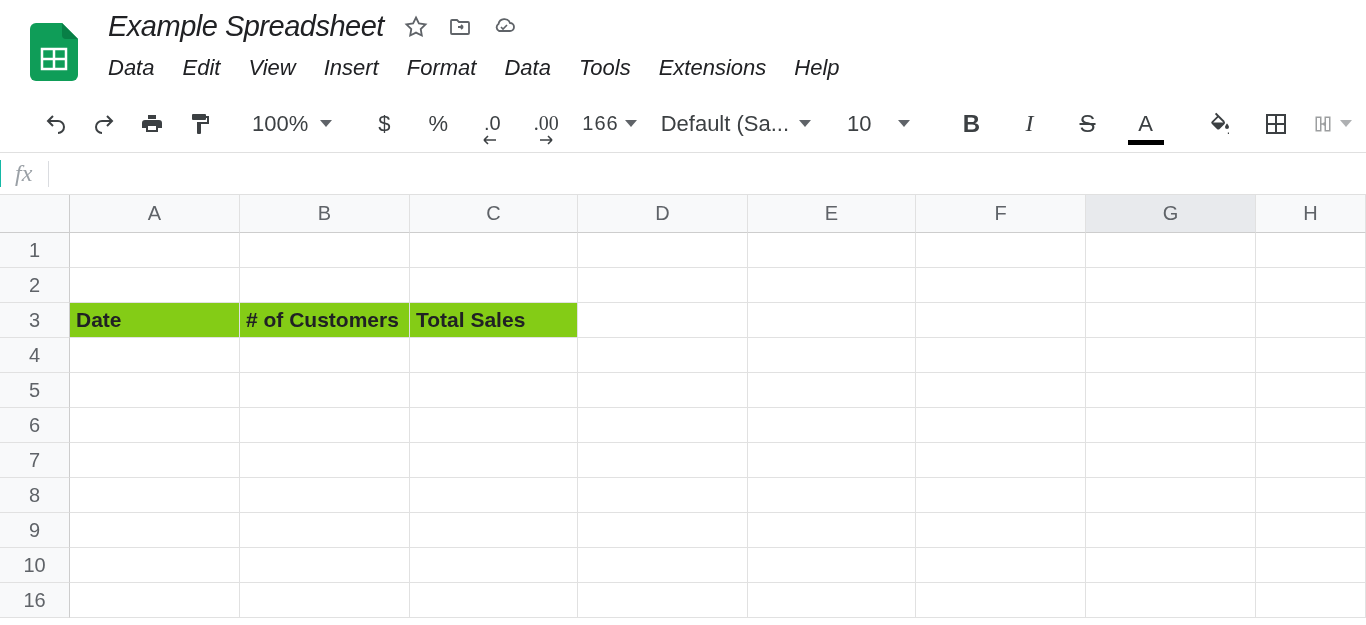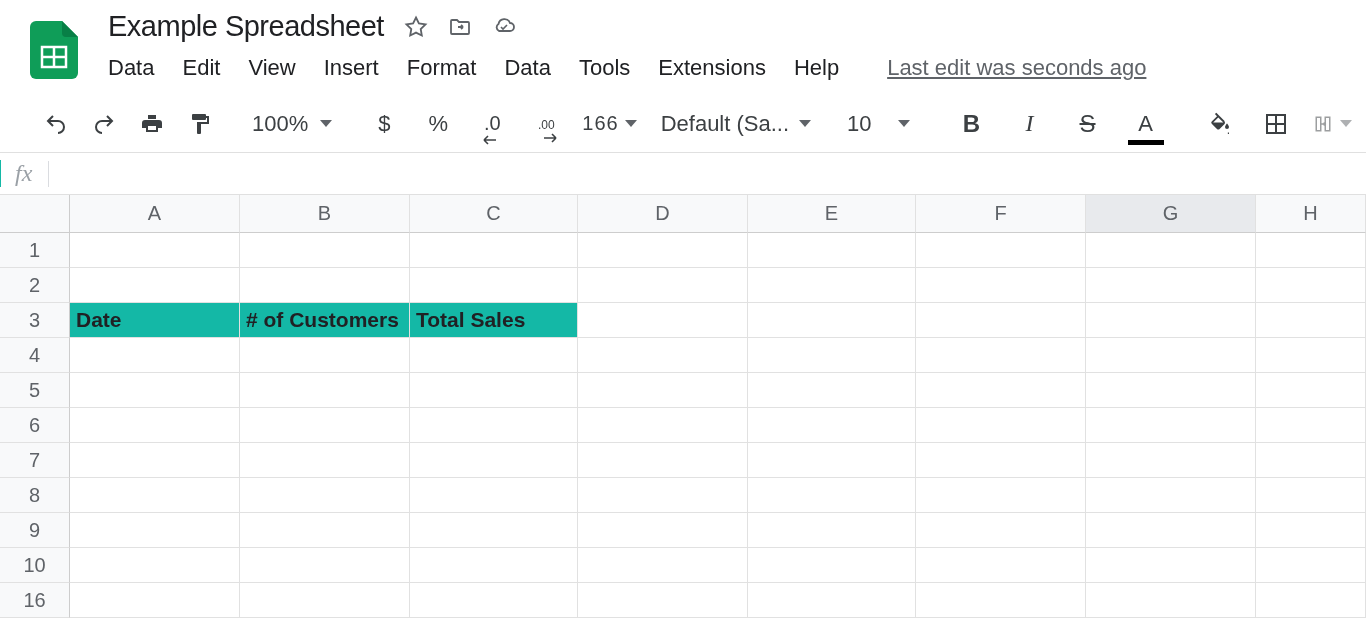"Example Spreadsheet" .header { align-items: center -> flex-end; font-style: none -> italic }
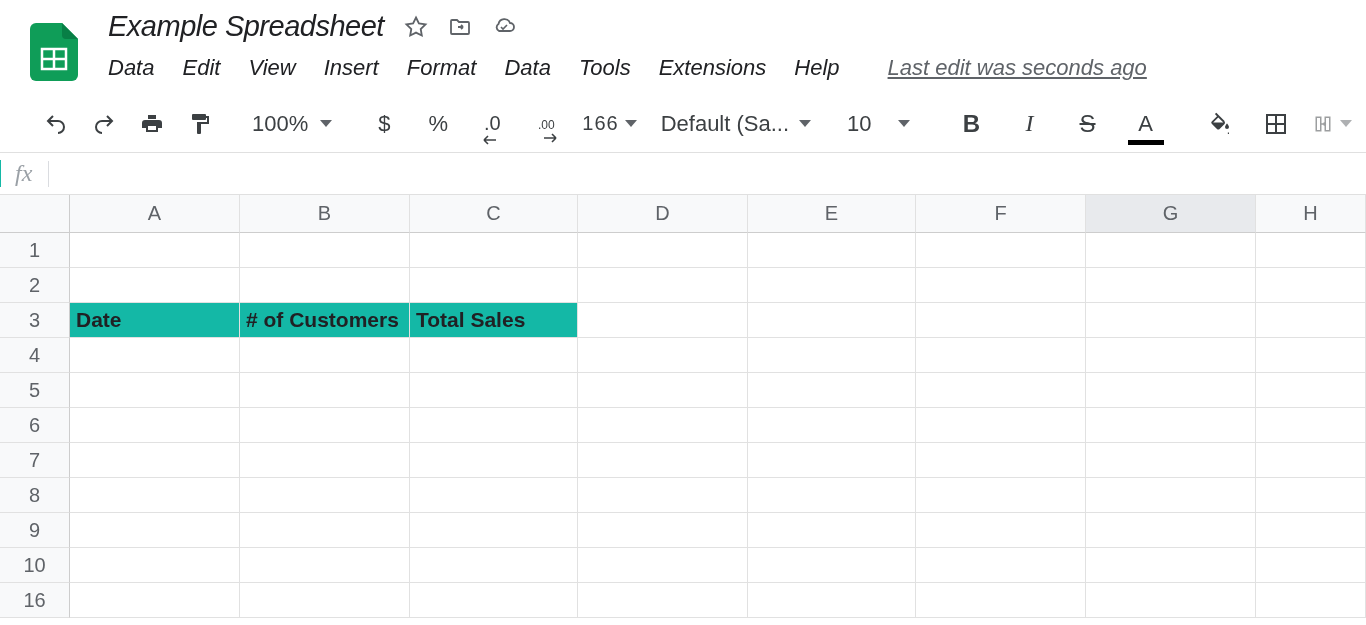"Last edit was seconds ago" span.last-edit { html: <span>Last edit was seconds ago</span> -> none }
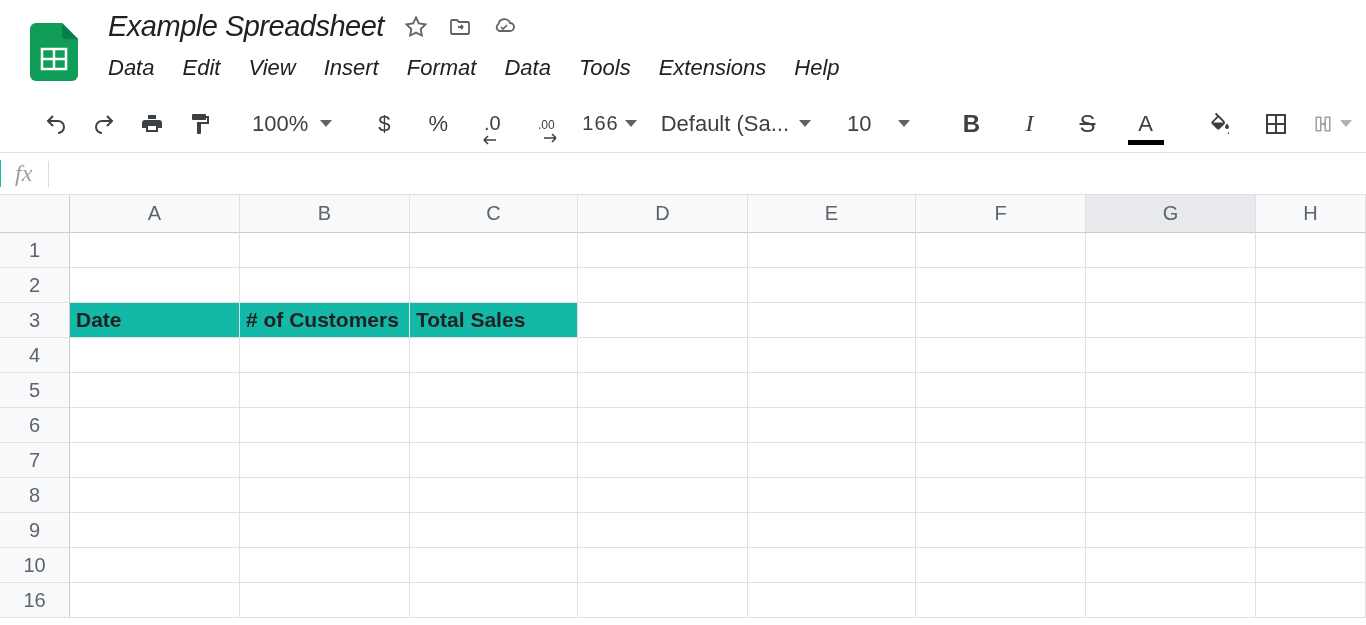".00" span { font-family: none -> Liberation Serif, serif; font-size: 12px -> 20px }
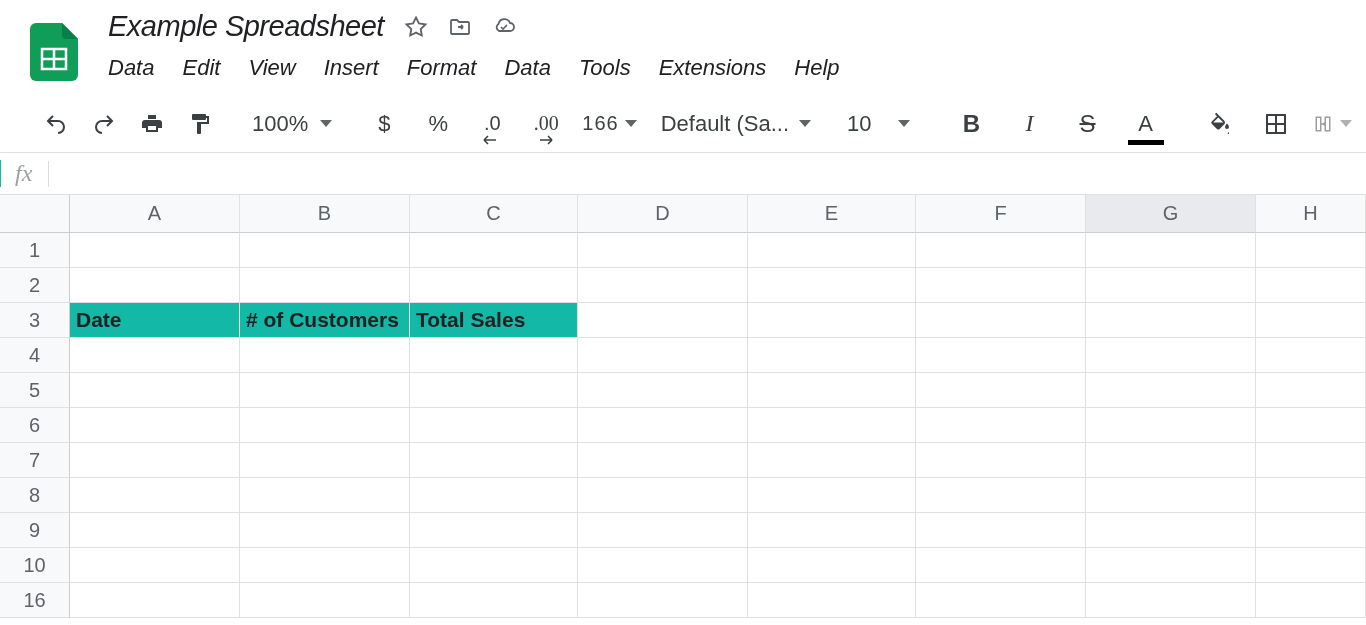"Date" .cell.hdr { background: #14b8a6 -> #84cc16 }
